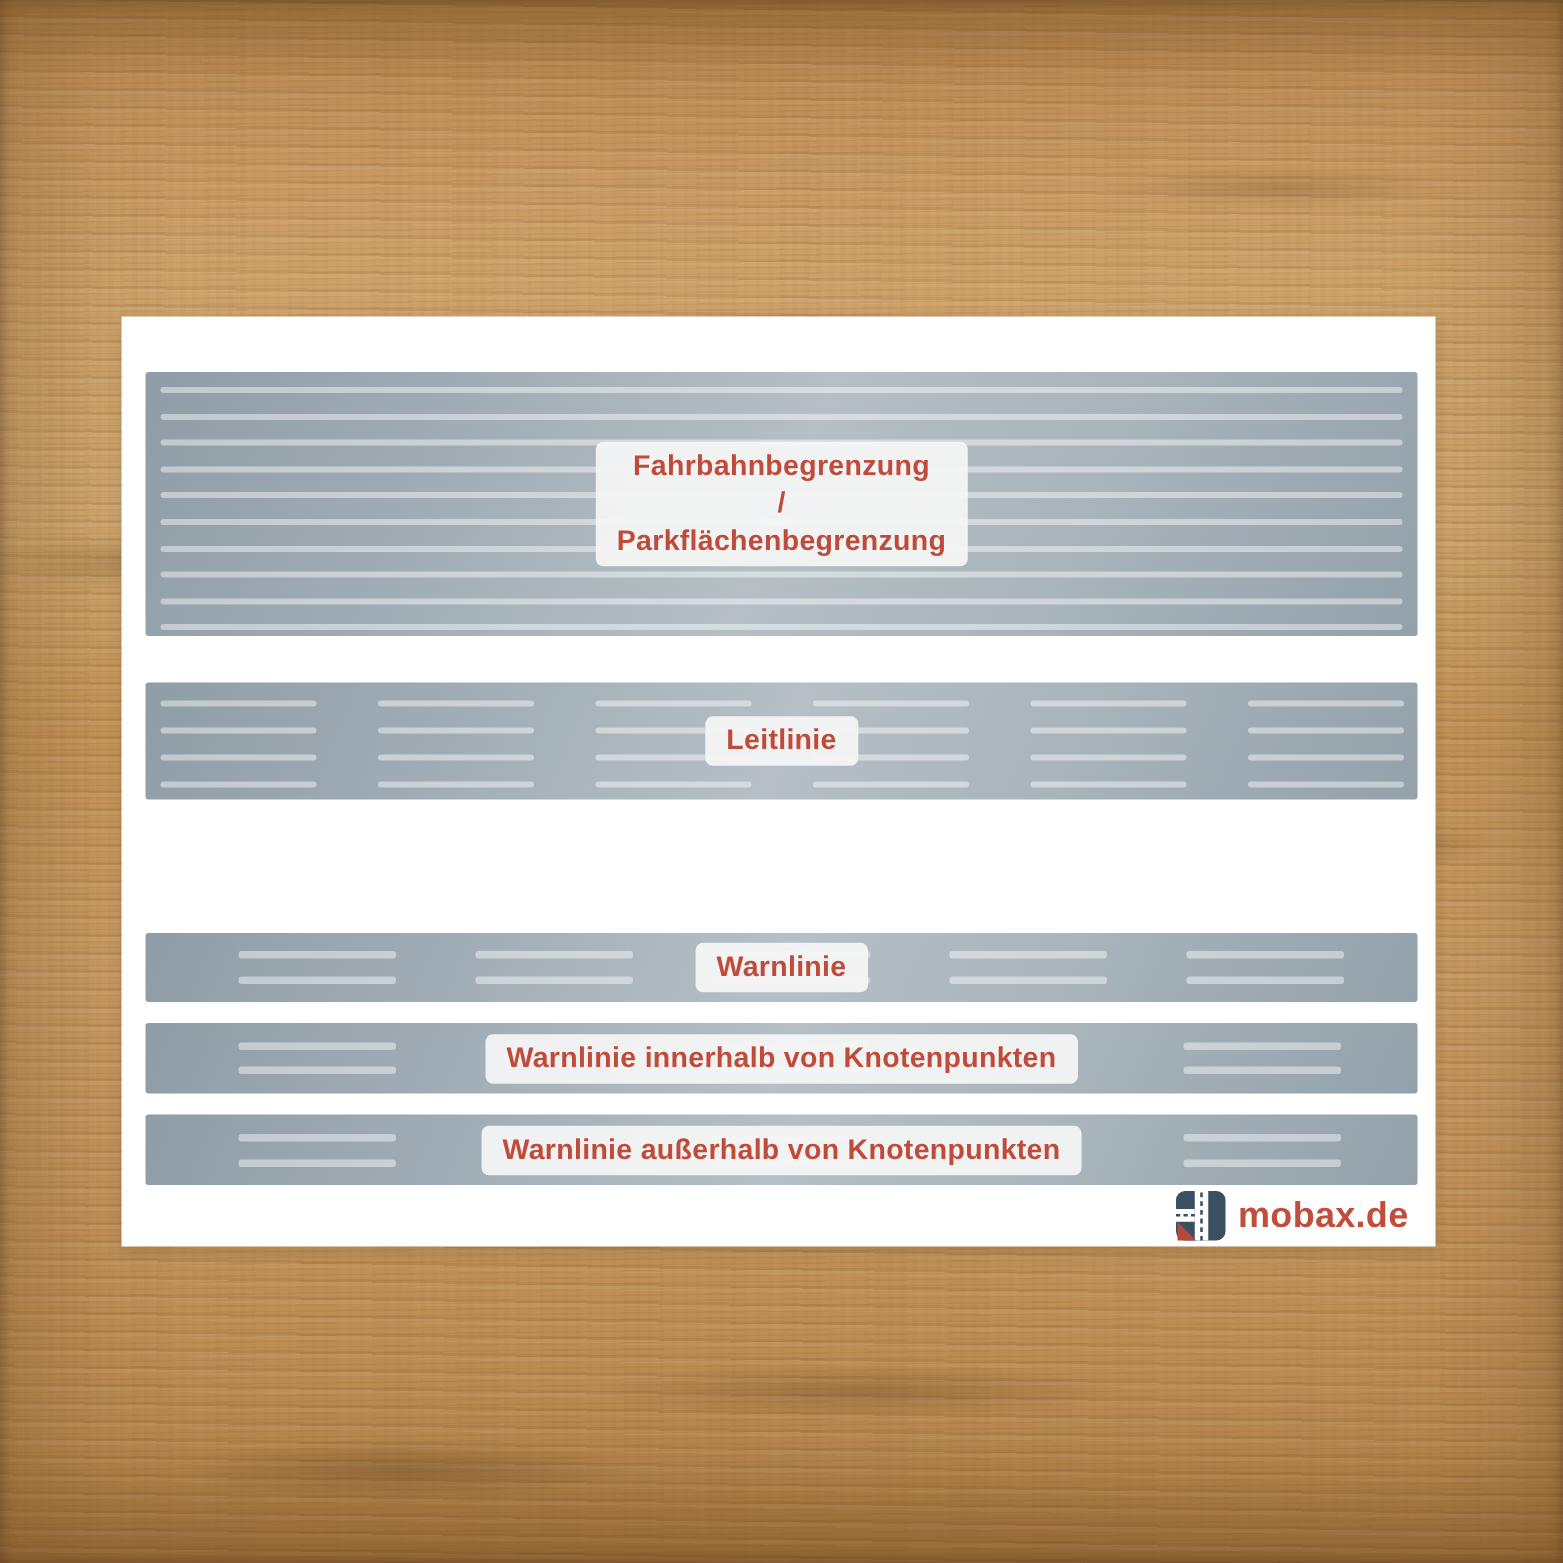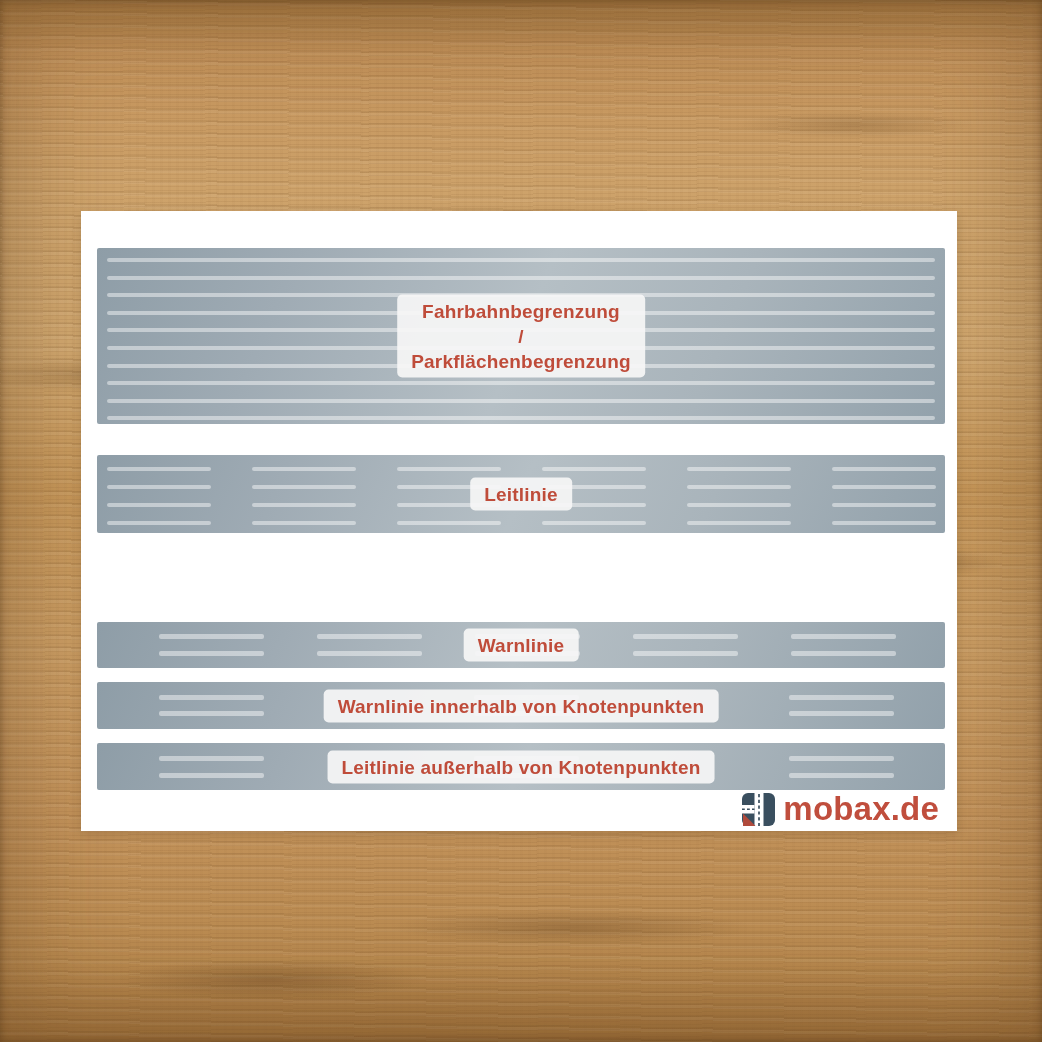"Leitlinie außerhalb von Knotenpunkten" div.panel-label { text: Leitlinie -> Warnlinie }
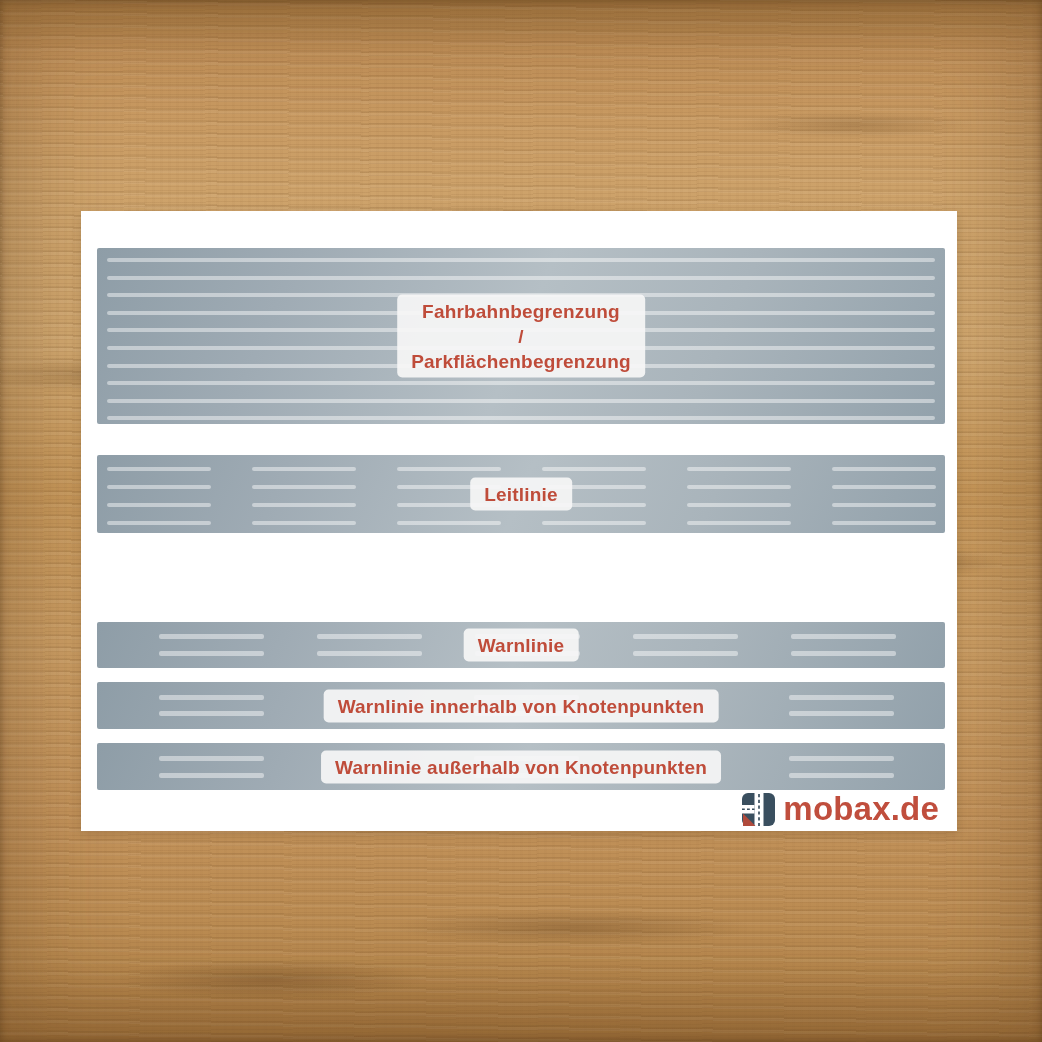"mobax.de" .logo-text { font-size: 33px -> 24px }
